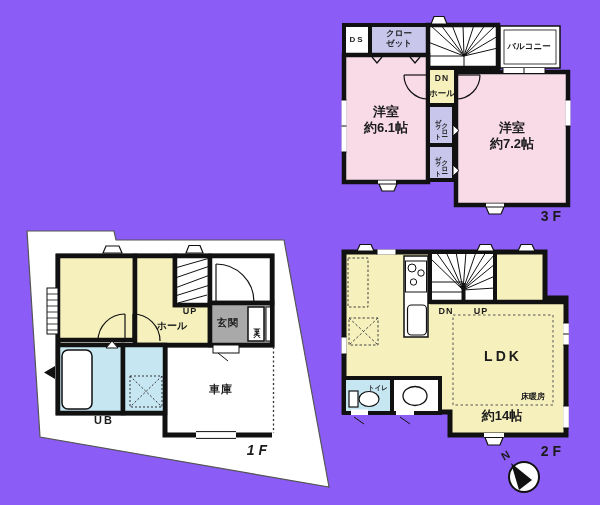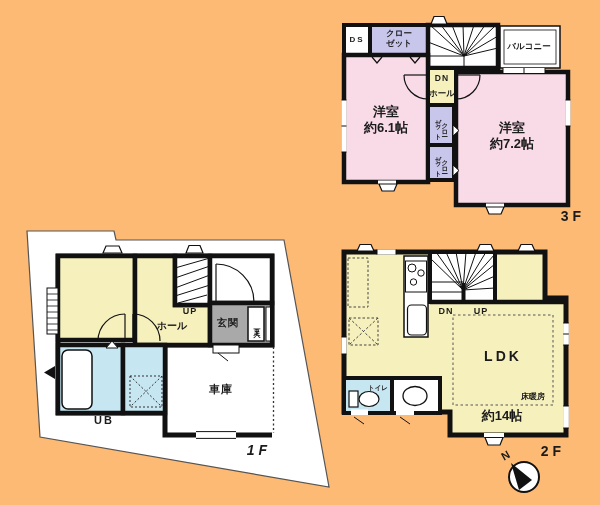"DS" #stage { background: #fdba74 -> #8b5cf6 }
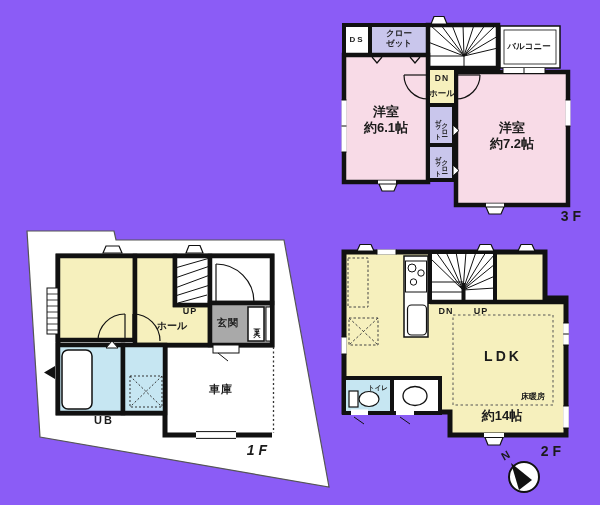"3F" div.label { margin-left: 20px -> none }
